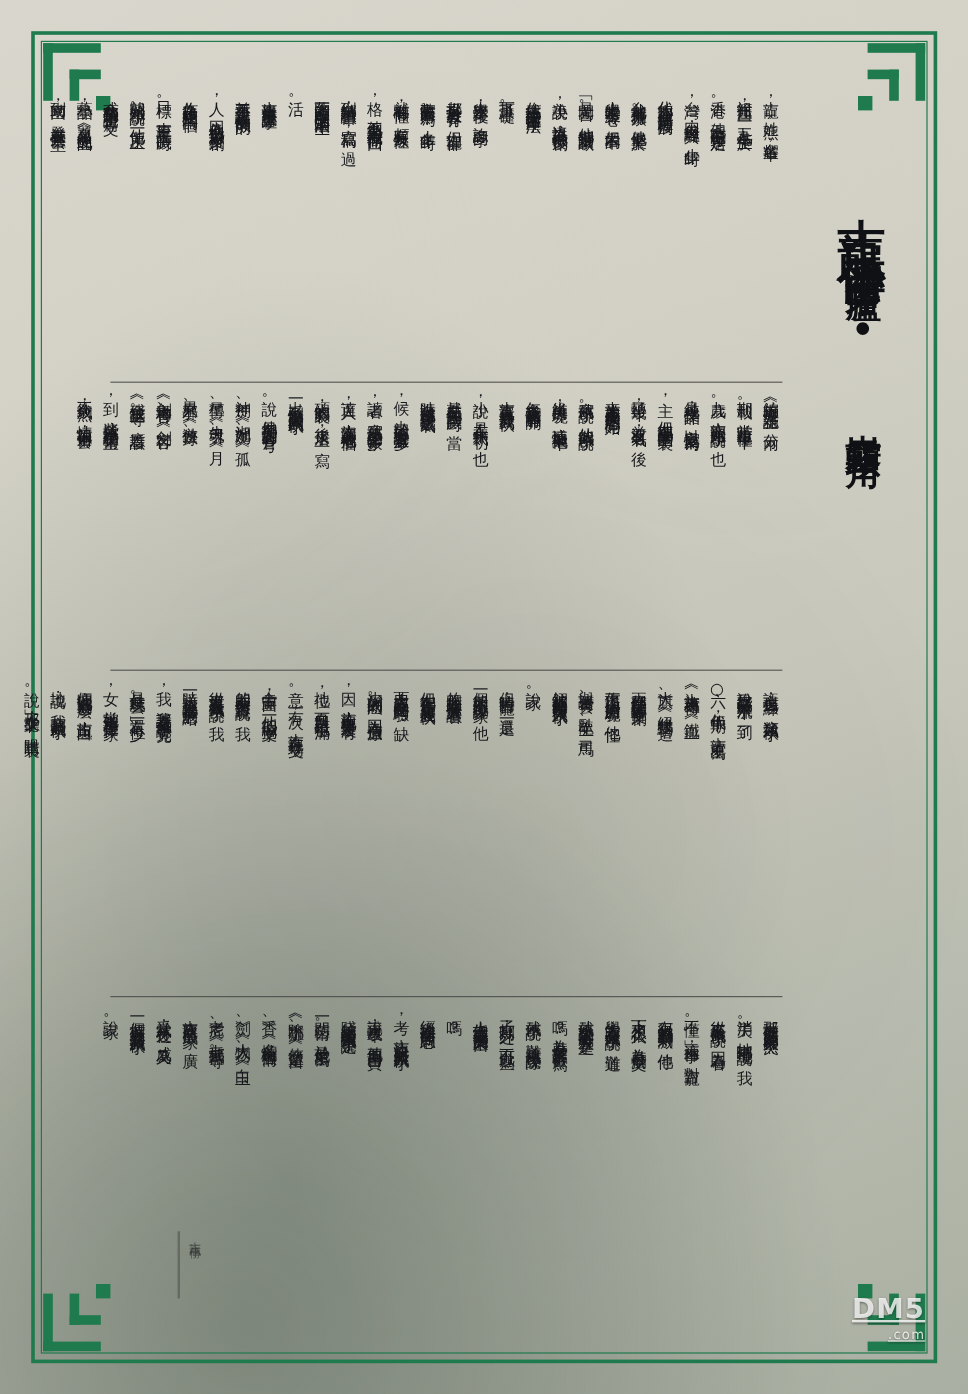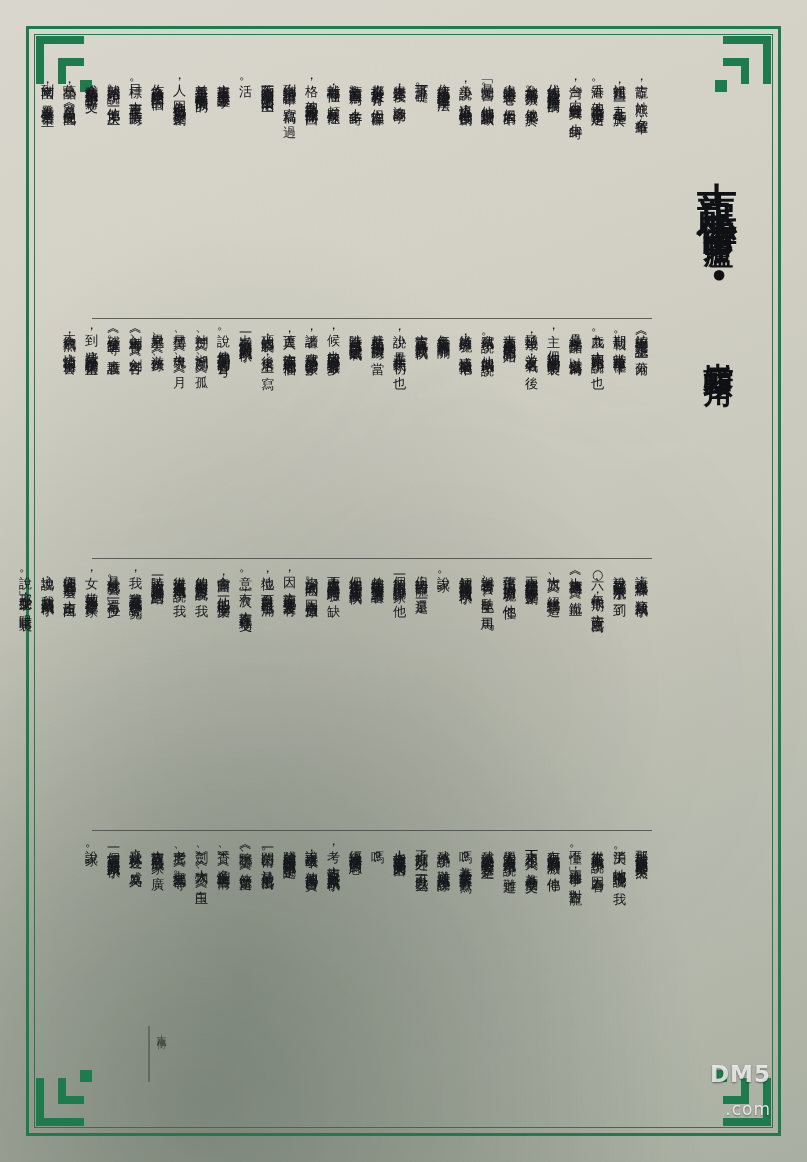"DM5" .watermark { text-decoration: none -> underline }
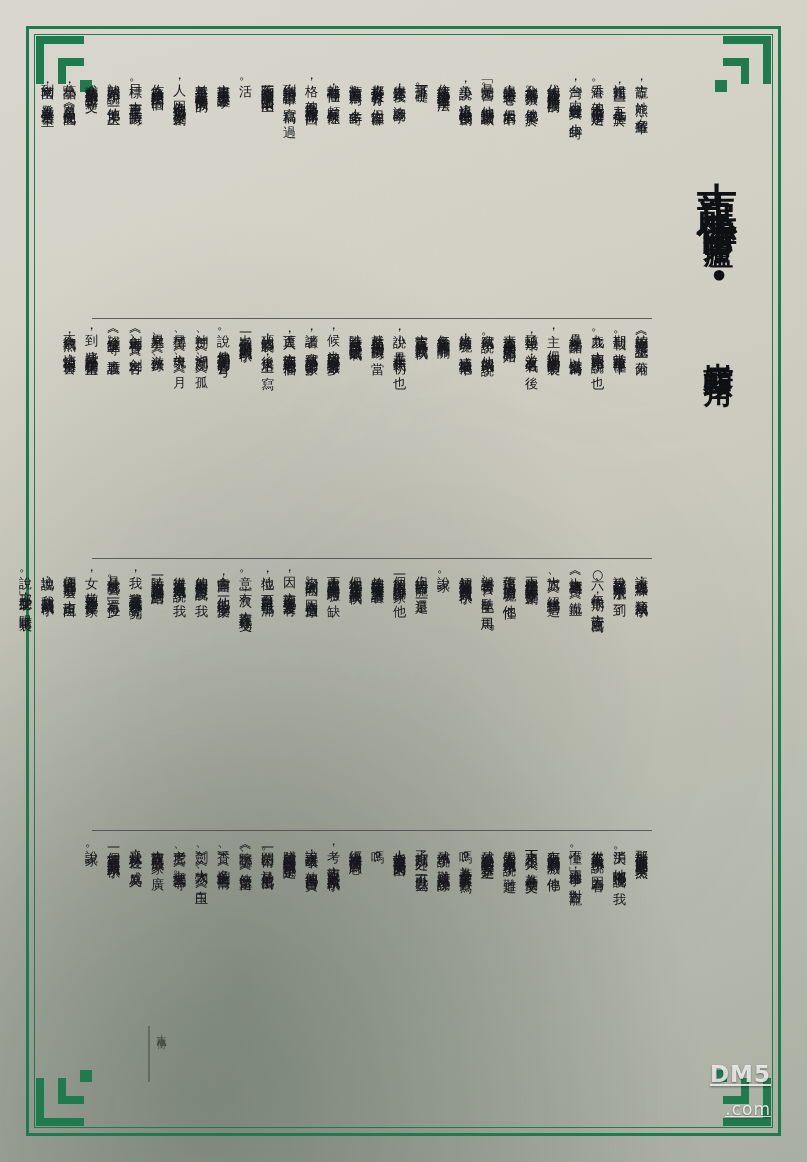".com" .wm-sub { font-size: 17px -> 11px; margin-top: 15px -> 4px }
